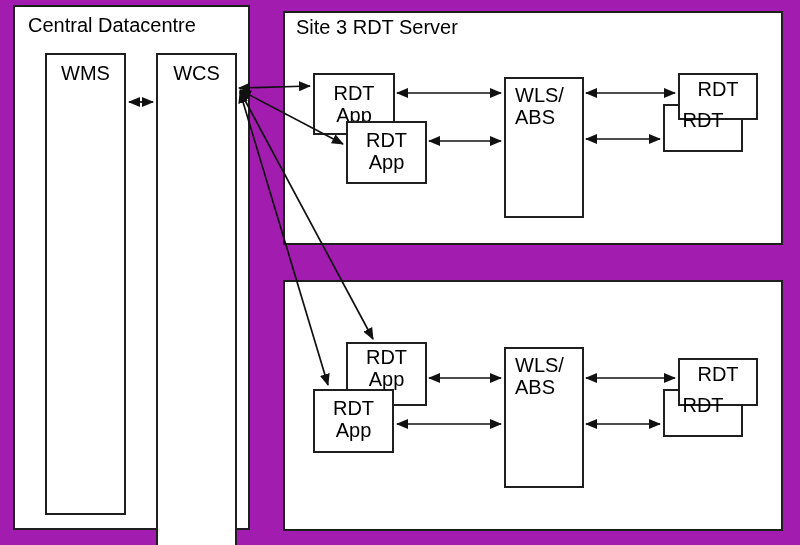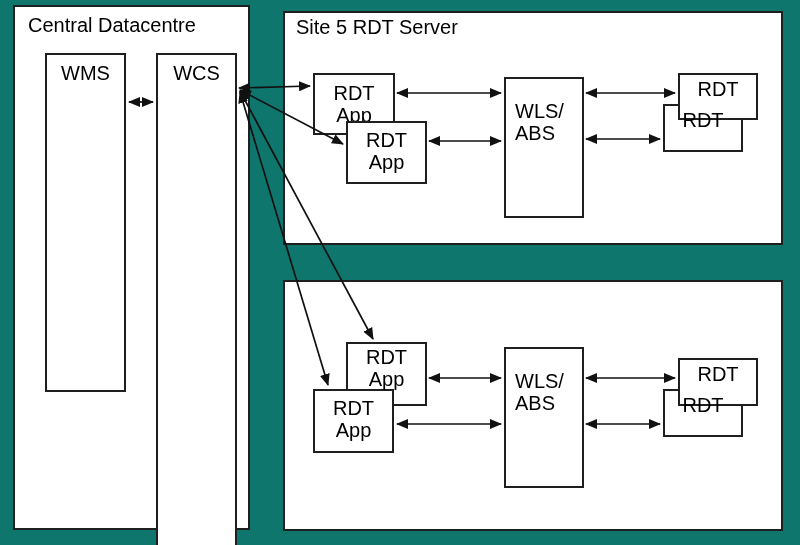"Central Datacentre" #canvas { background: #0f766e -> #a21caf }
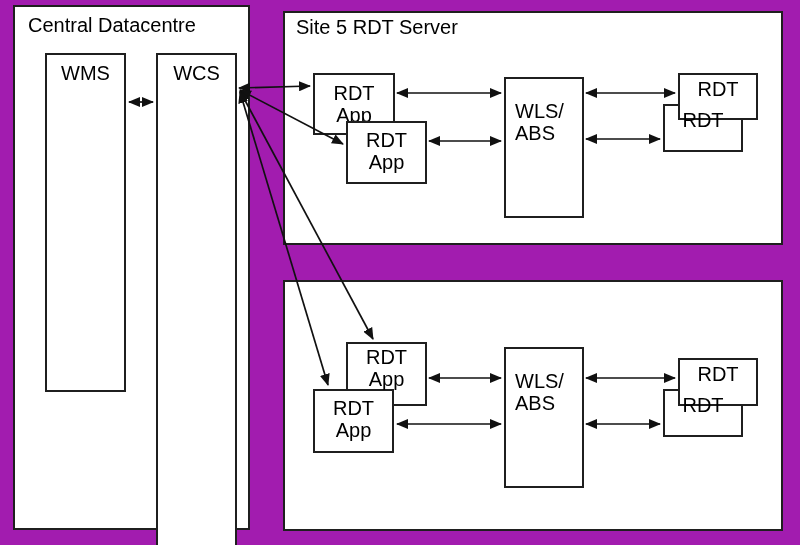"Site 5 RDT Server" div.title { text: 5 -> 3 }
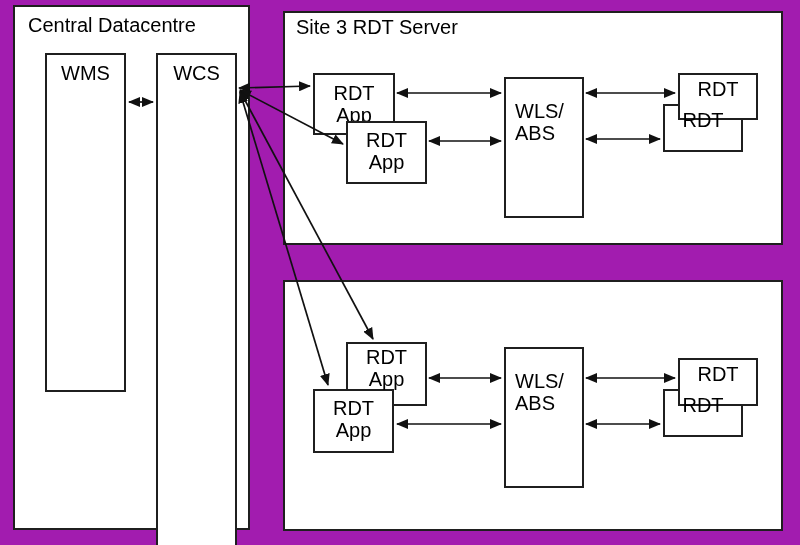"WMS" .wms { height: 339px -> 462px }
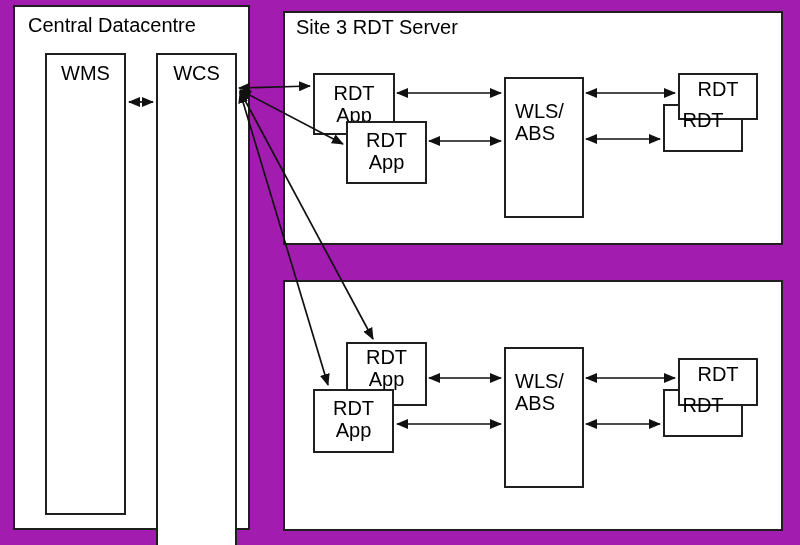"WLS/" .wls-lbl { margin-top: 16px -> none }
